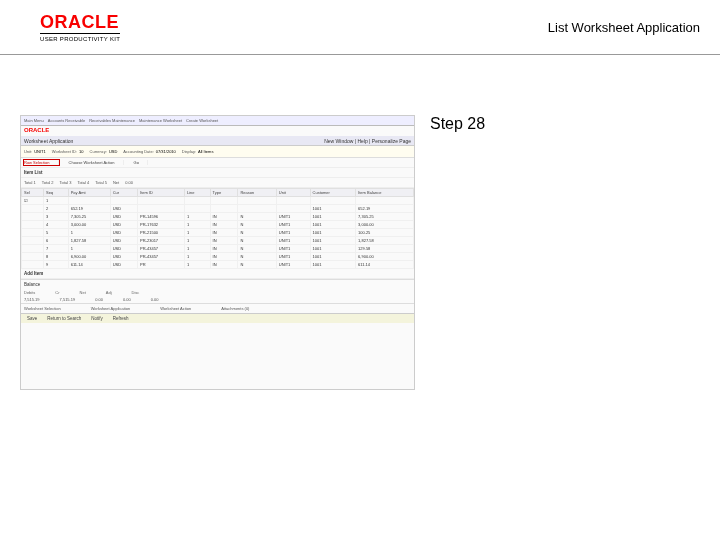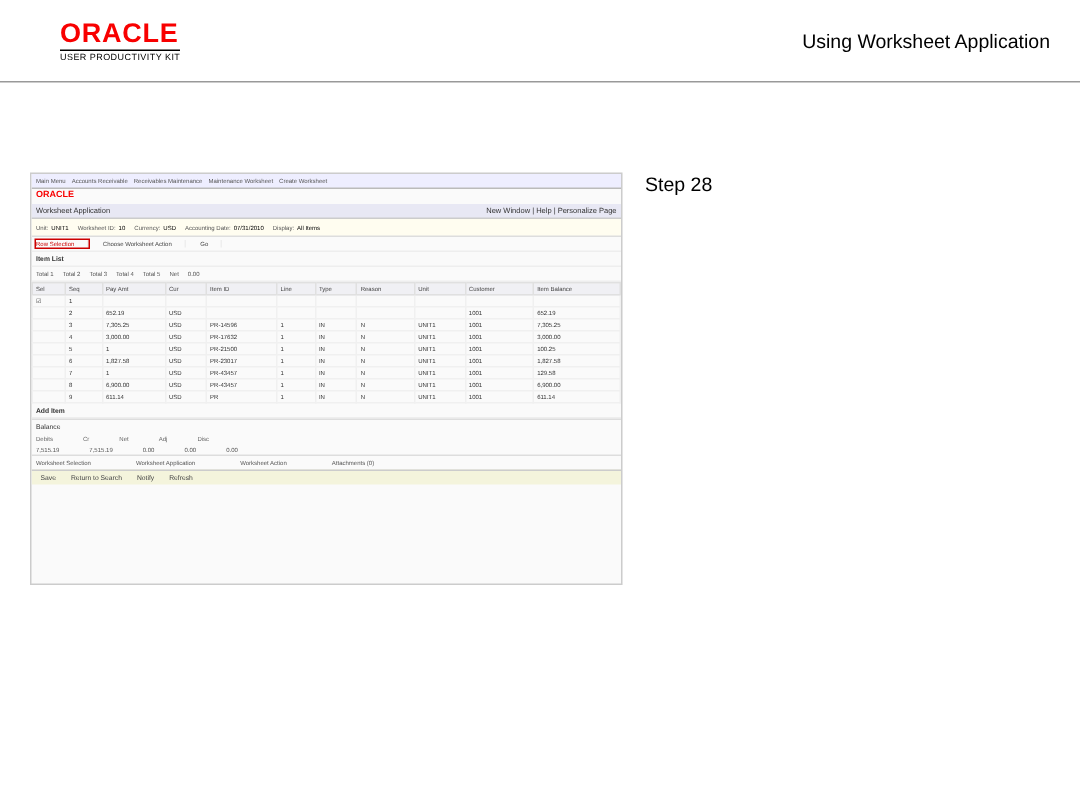"Using Worksheet Application" div.doc-title { text: Using -> List }
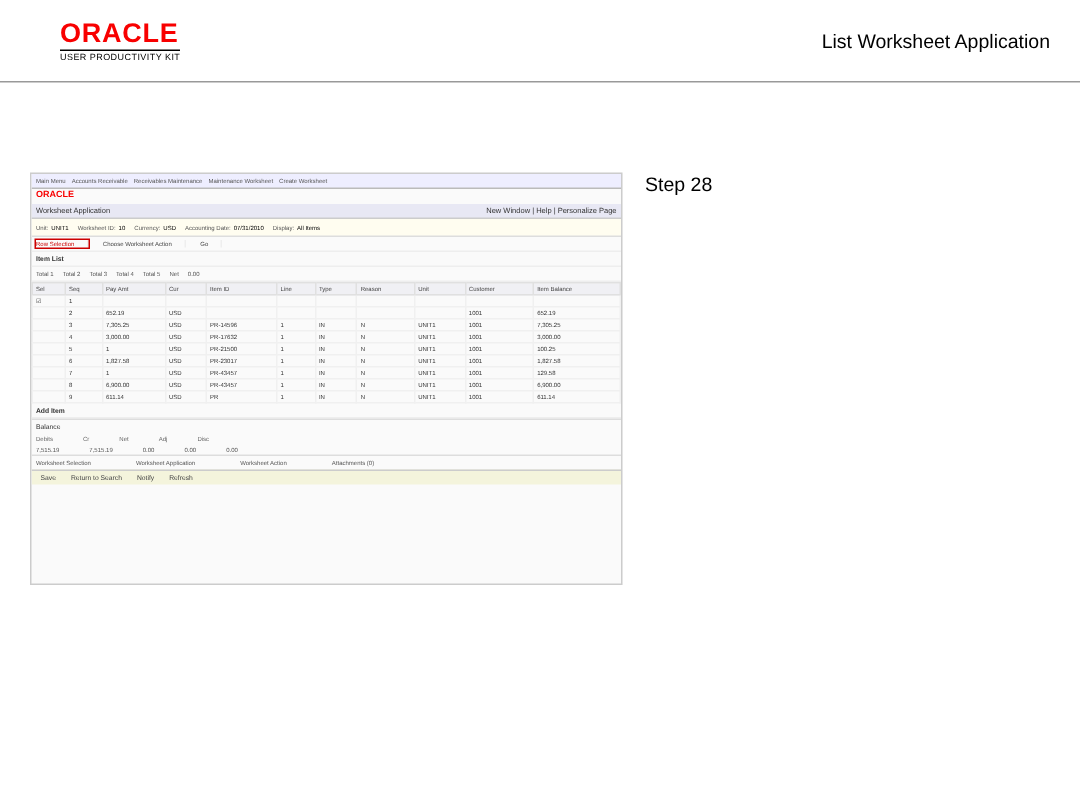"Step 28" .right { font-size: 13px -> 16px }
